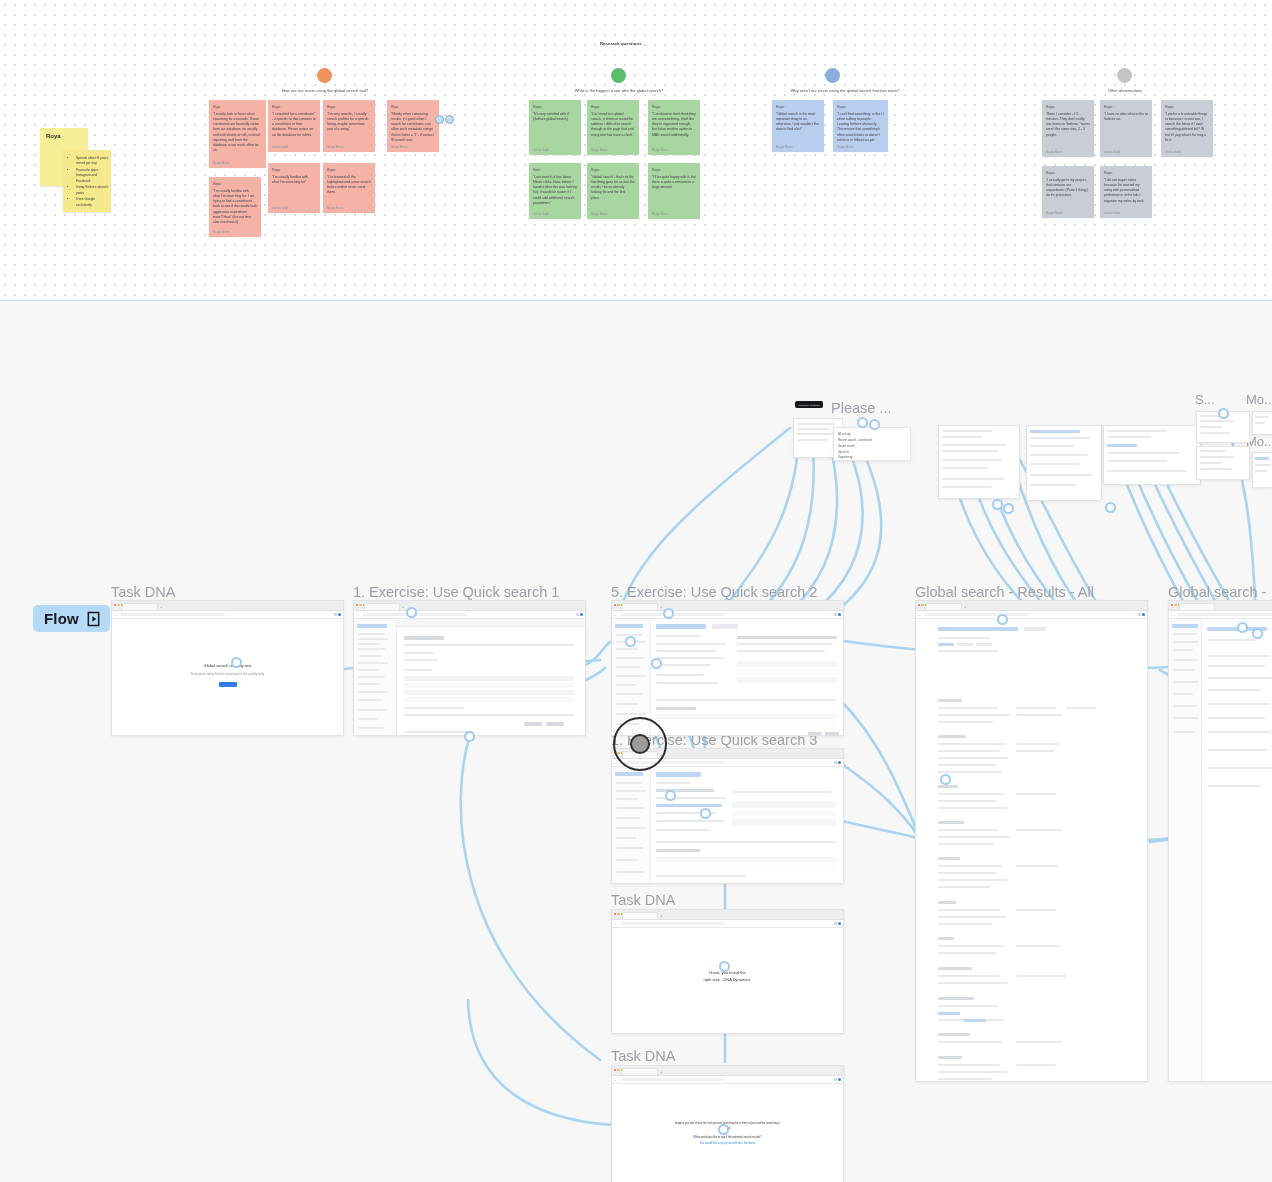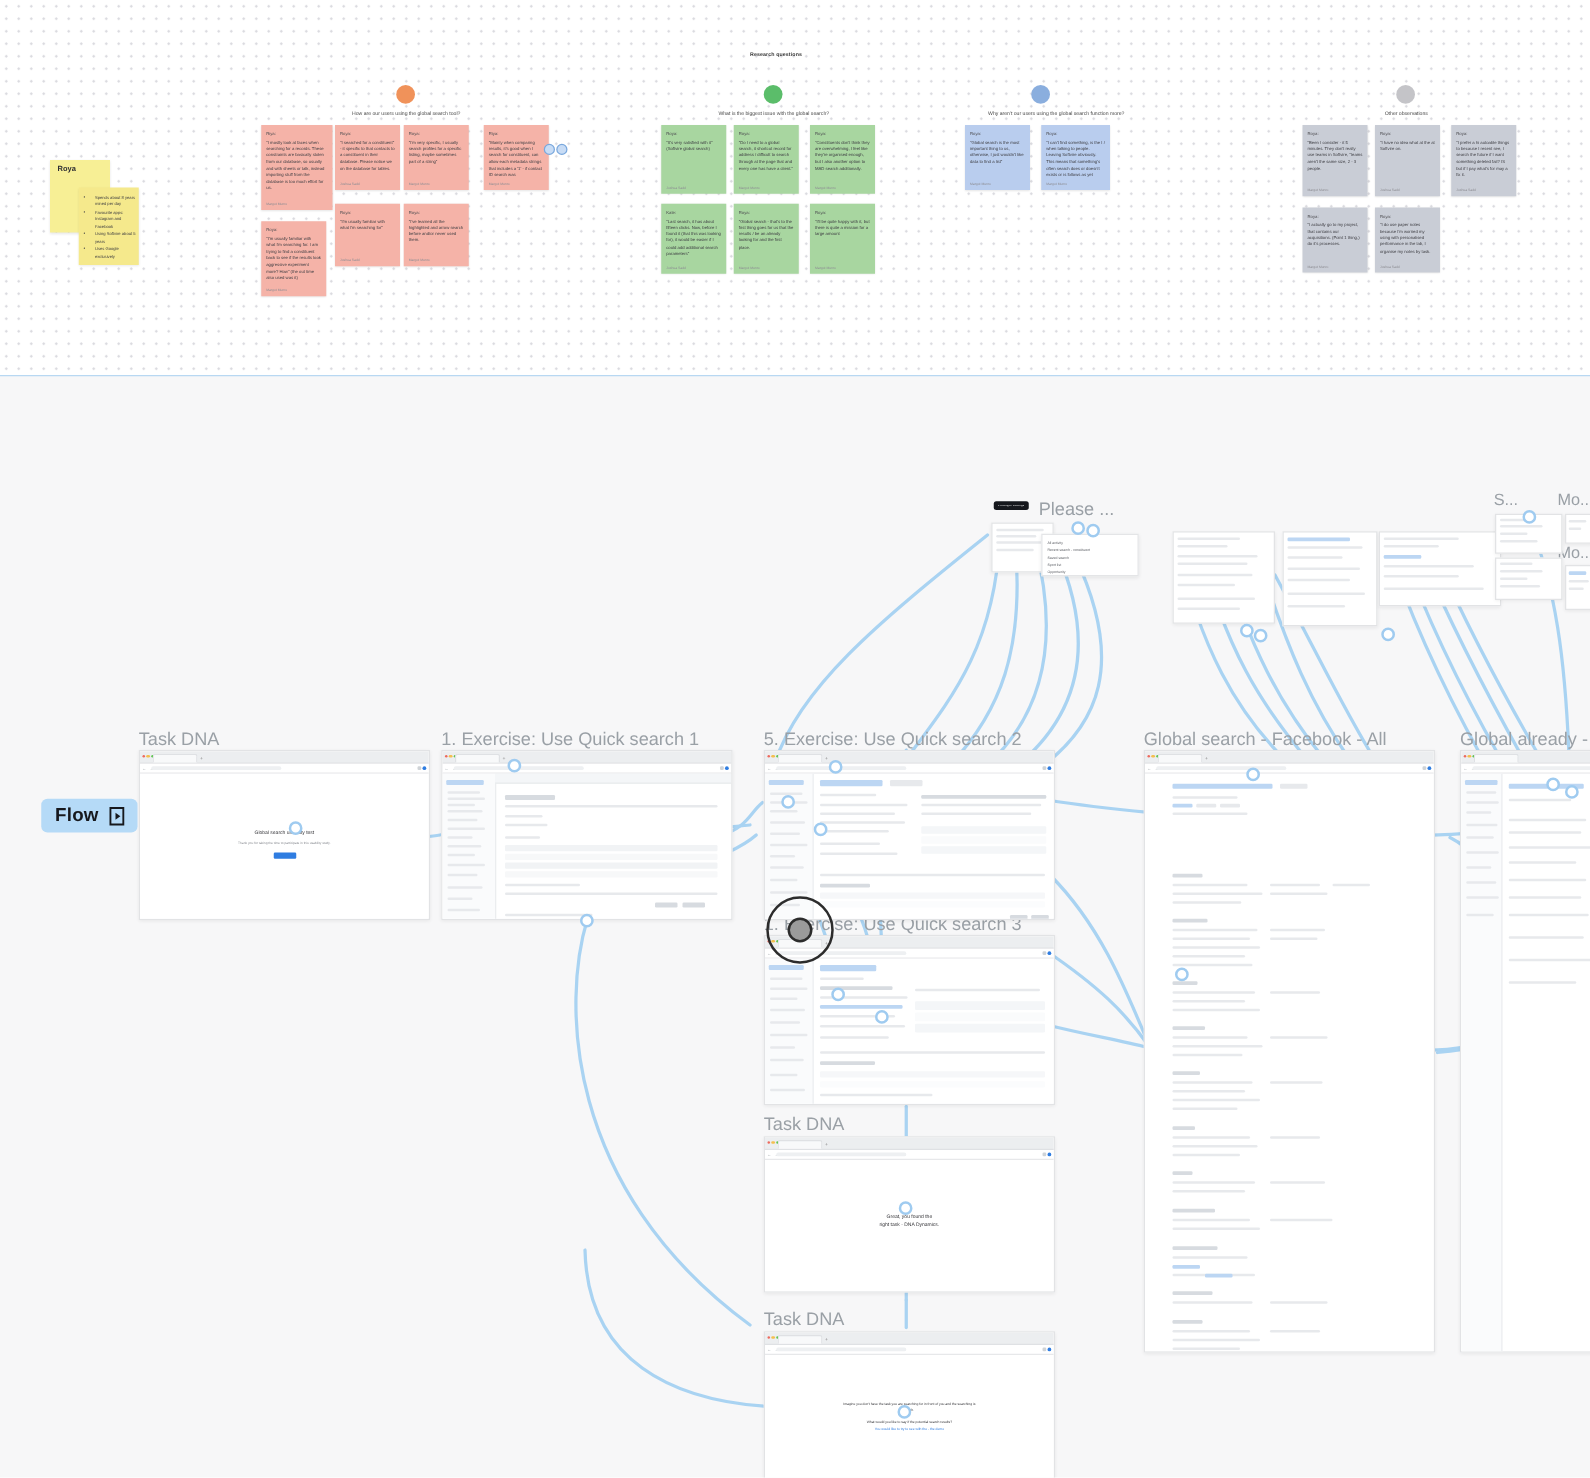"Global search - Facebook -" div.frame-title { text: Facebook -> Results }
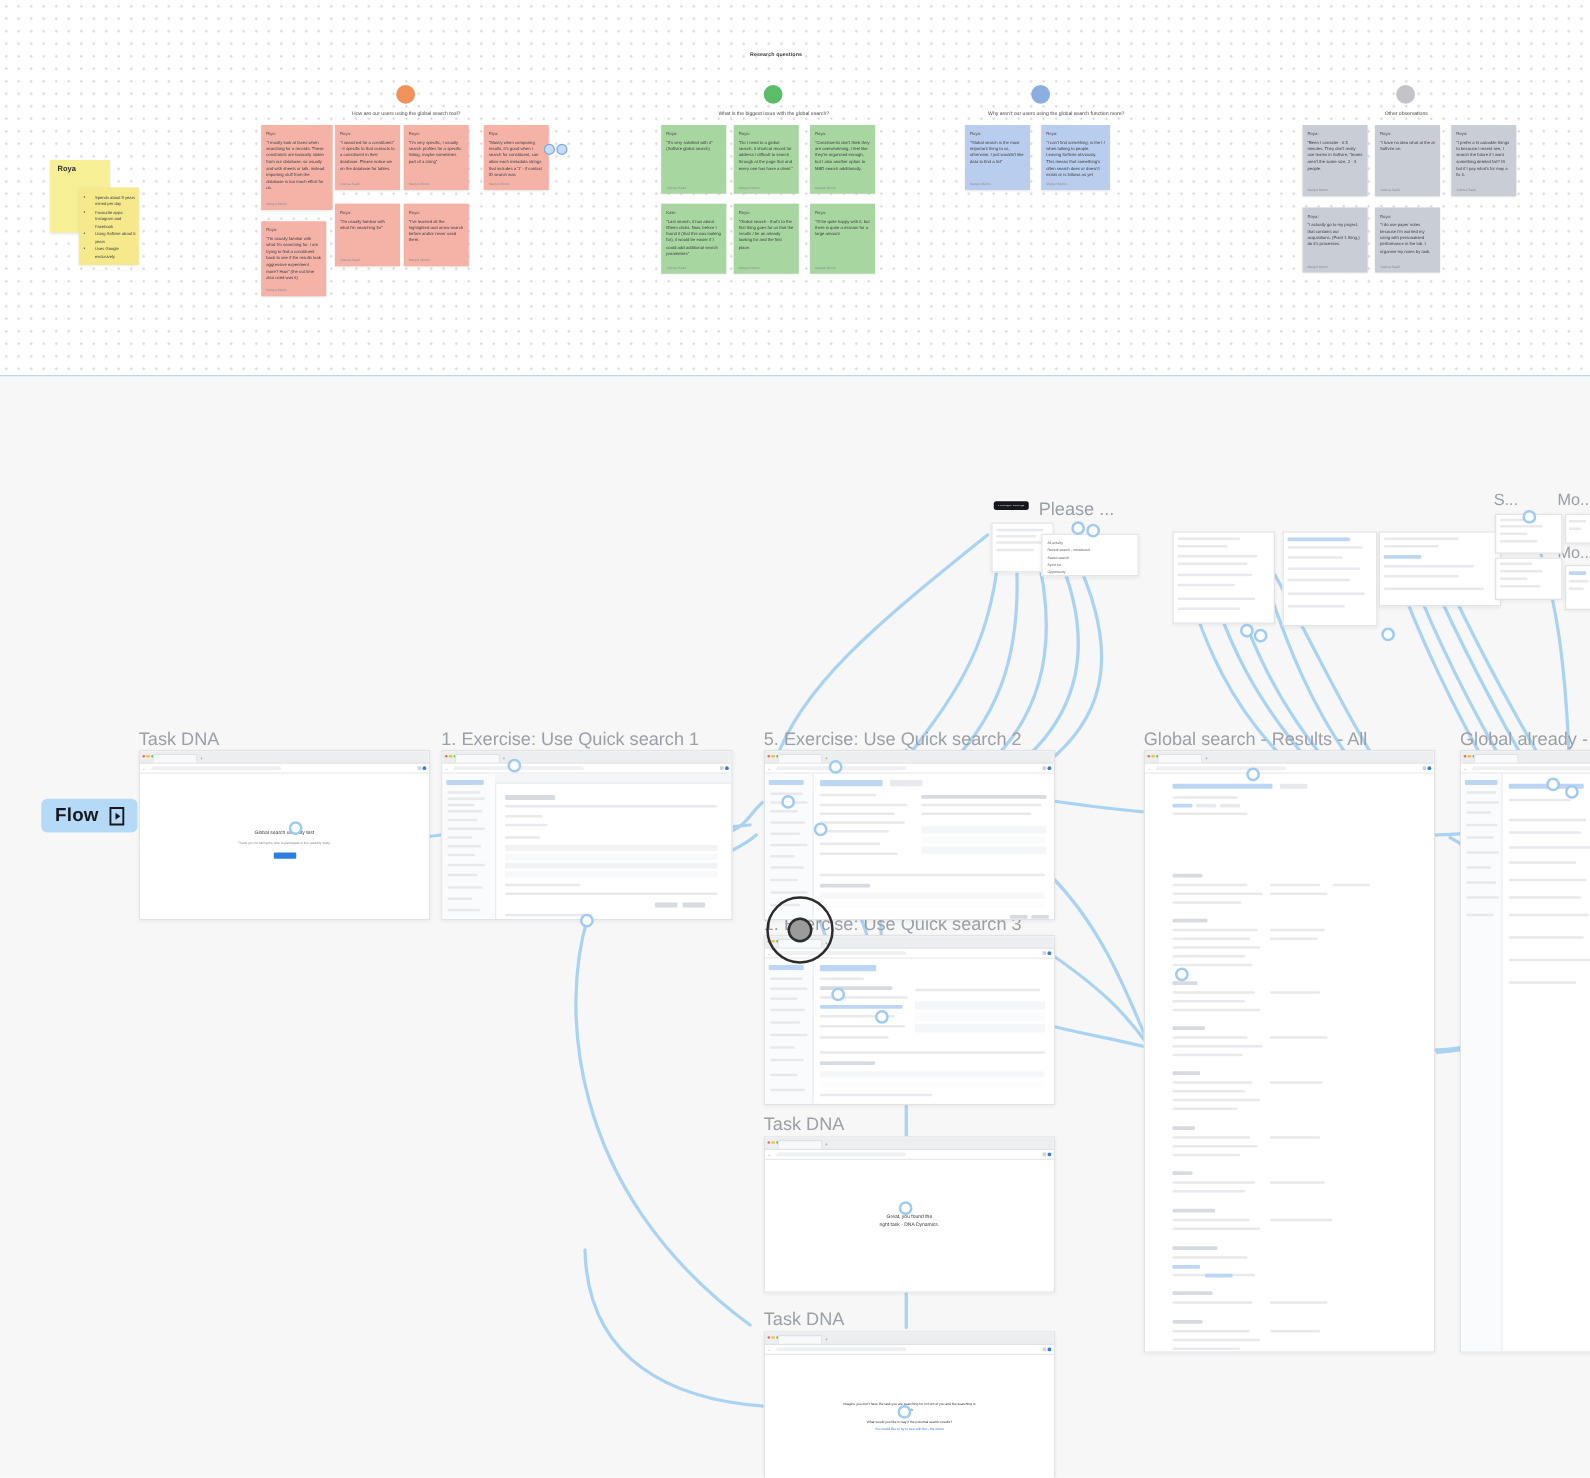"Global already -" div.frame-title { text: already -> search }
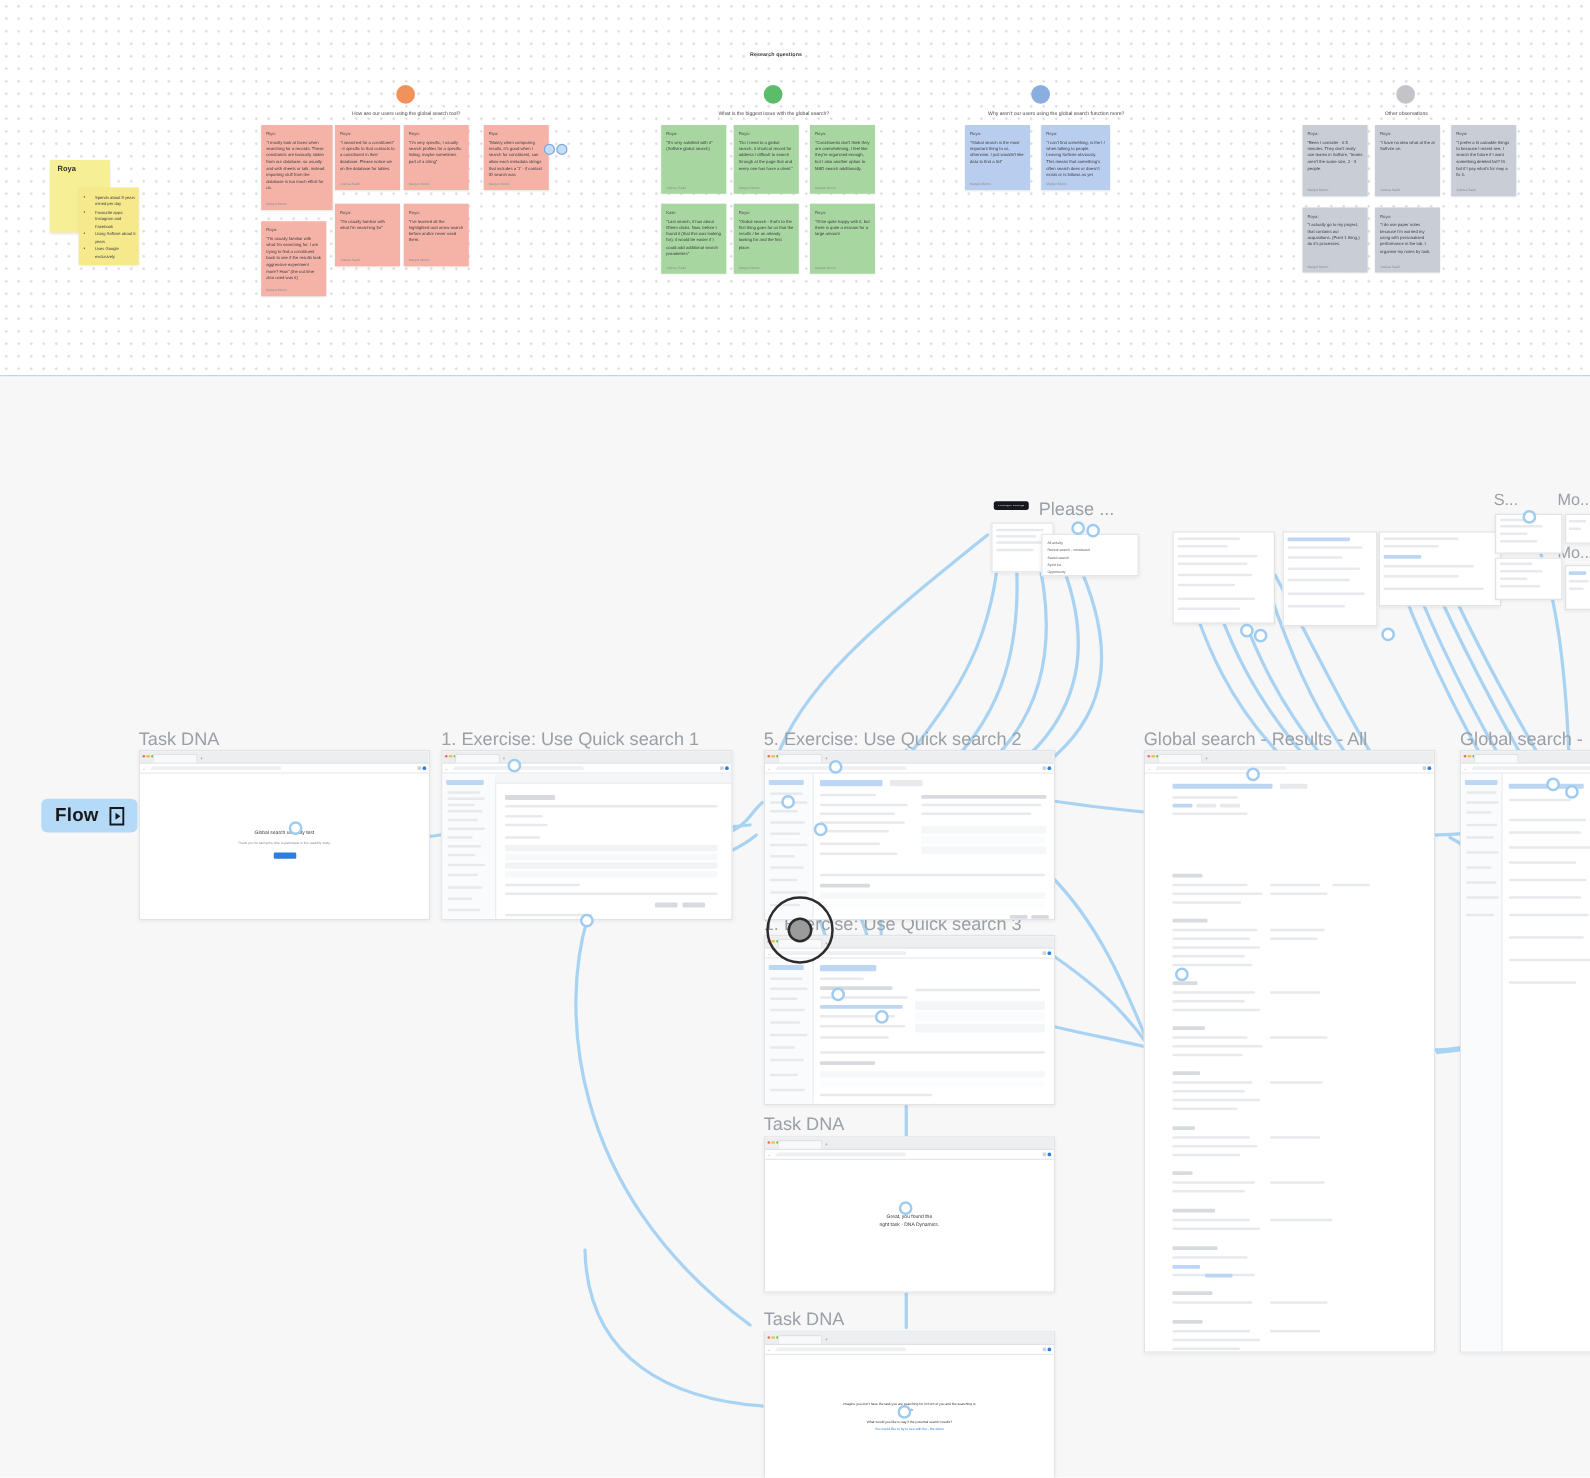"Flow" div.flow-badge { margin-top: 34px -> none }
